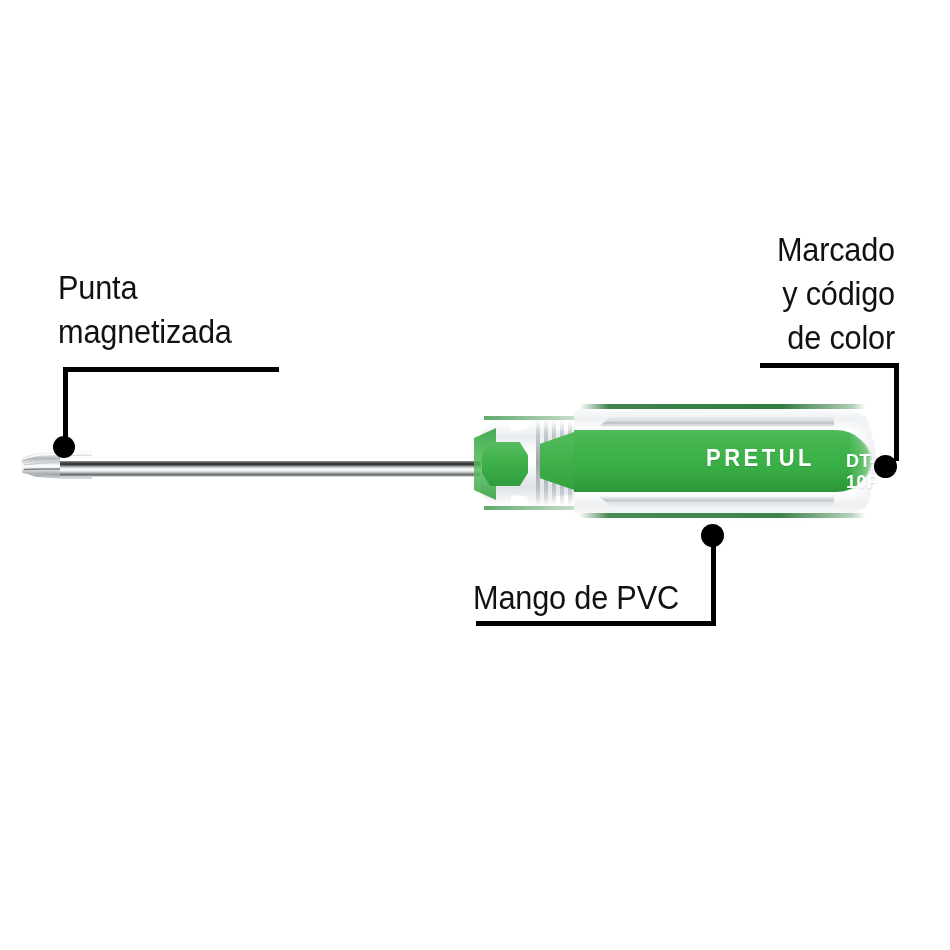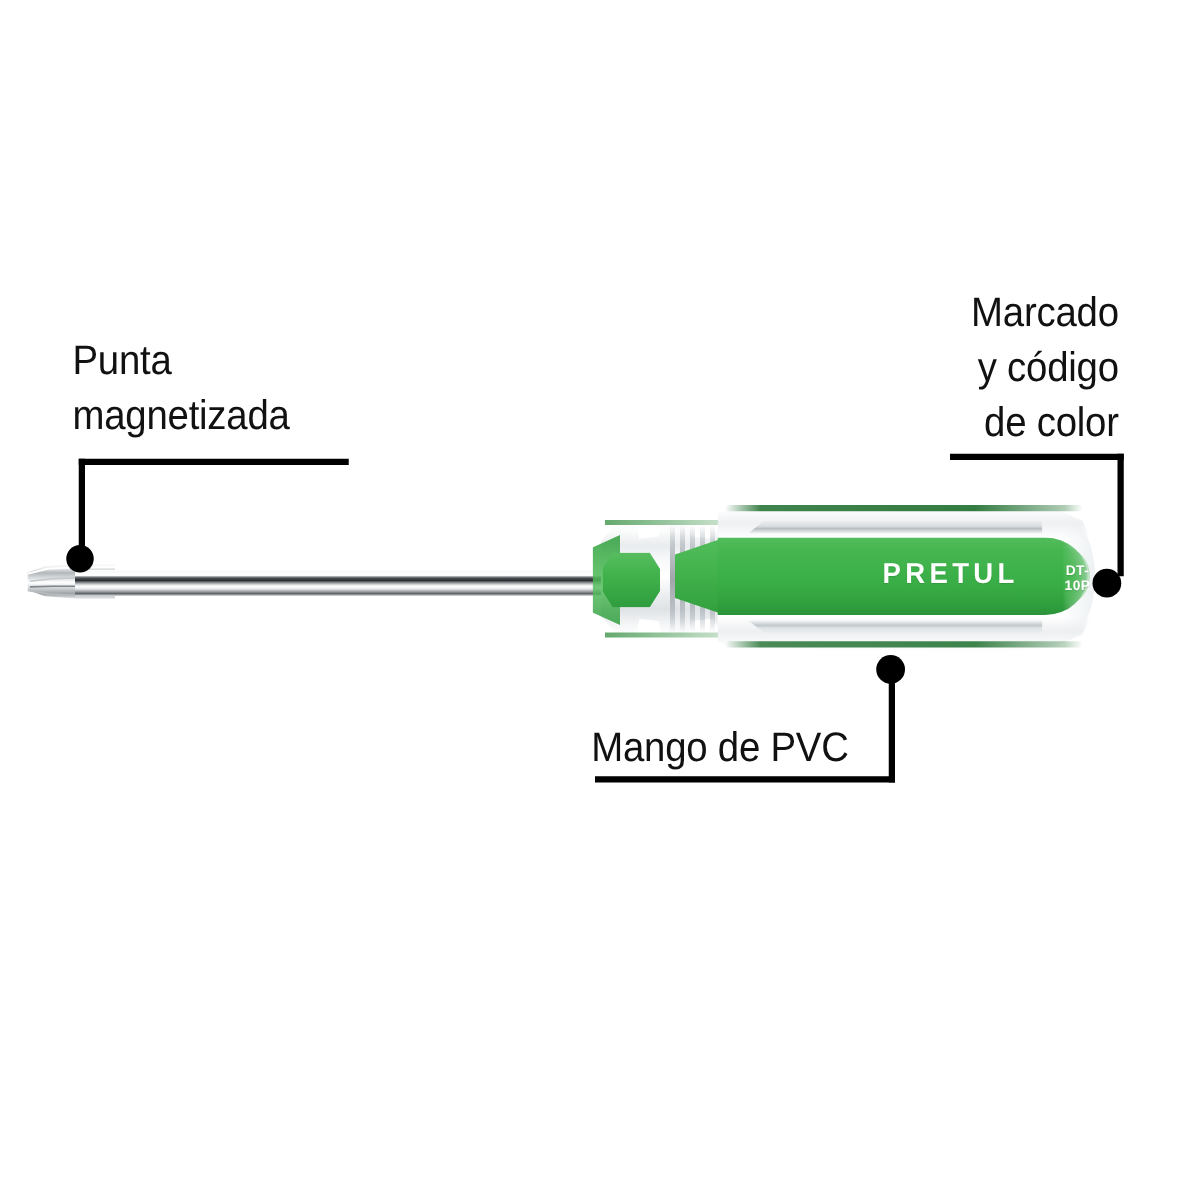"PRETUL" .grip { text-align: center -> none }
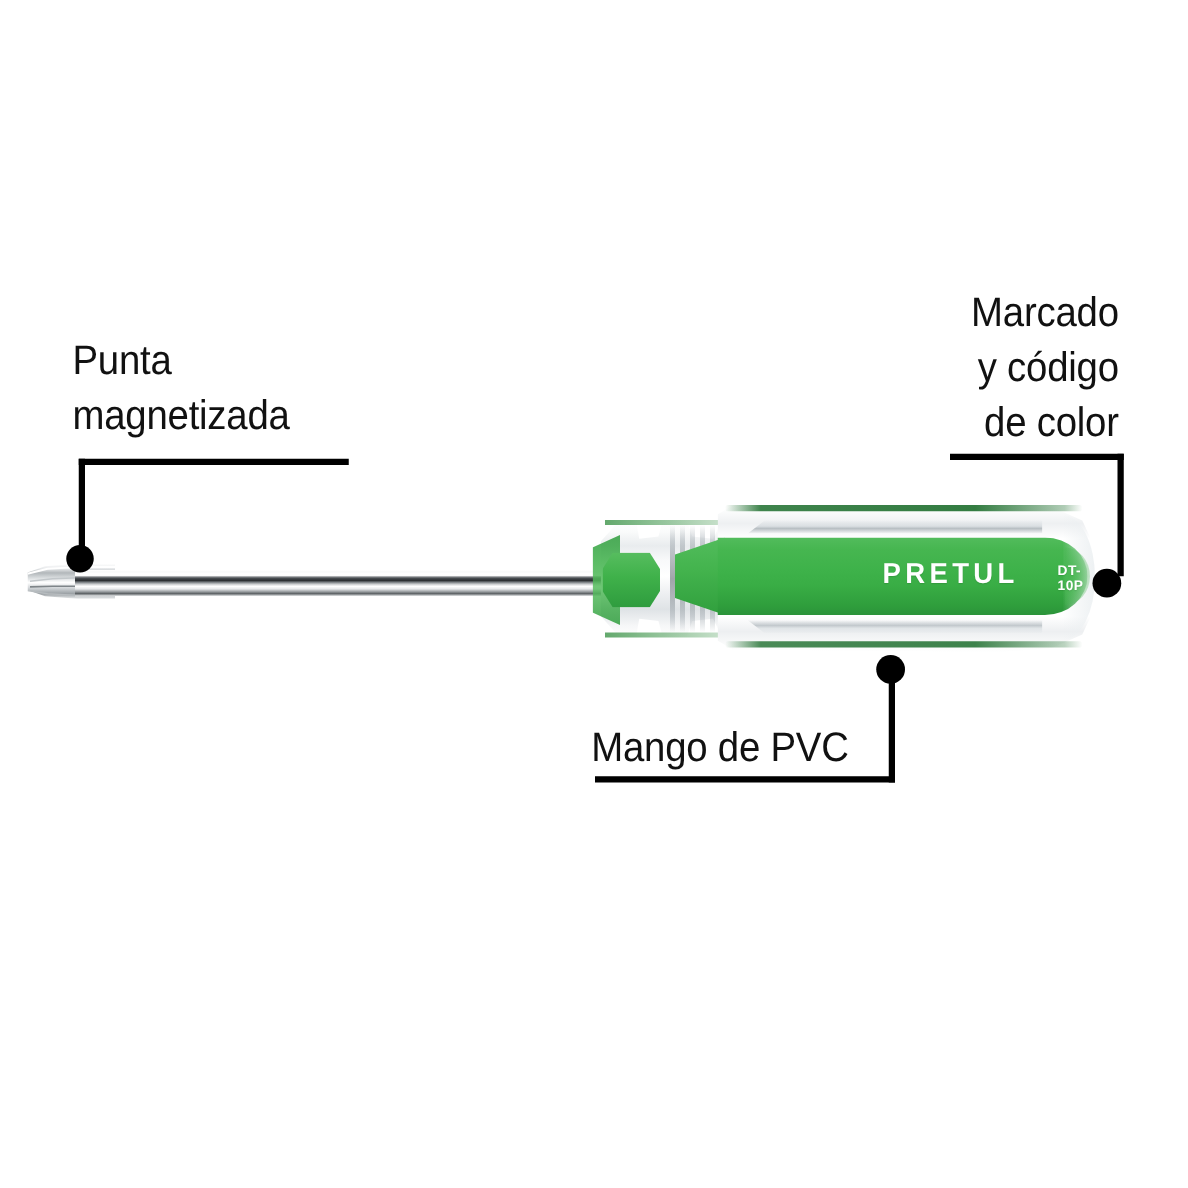"DT-10P" .model { font-size: 11px -> 18px }
